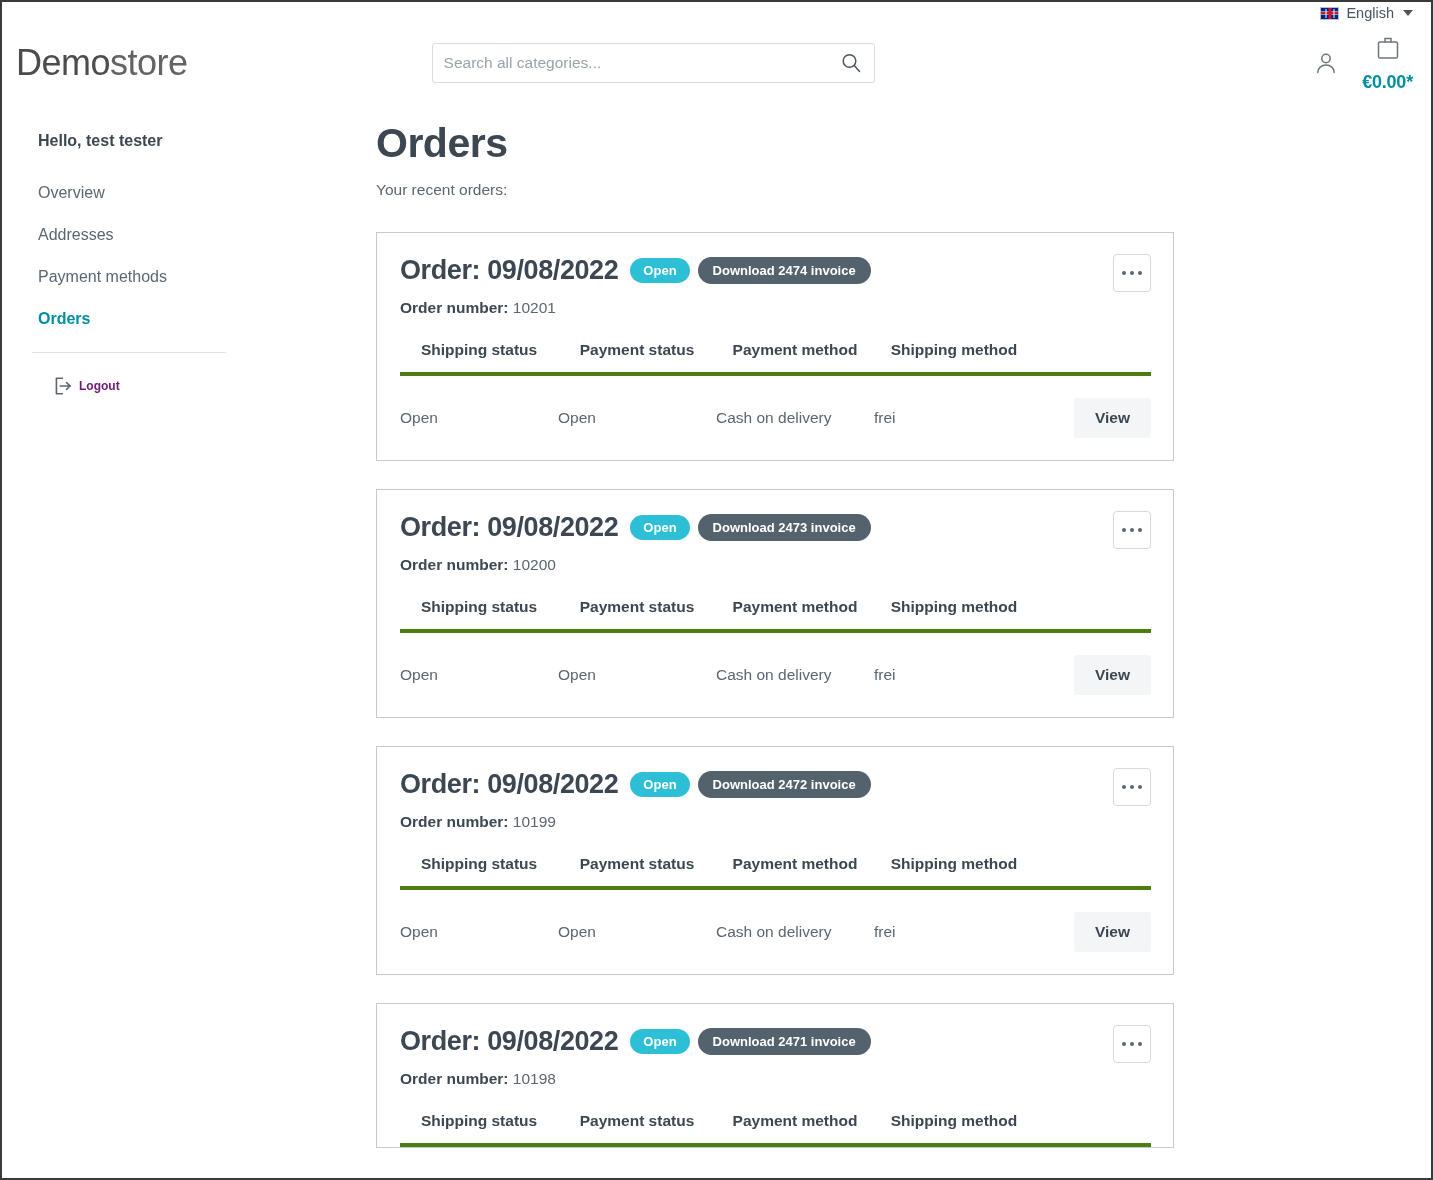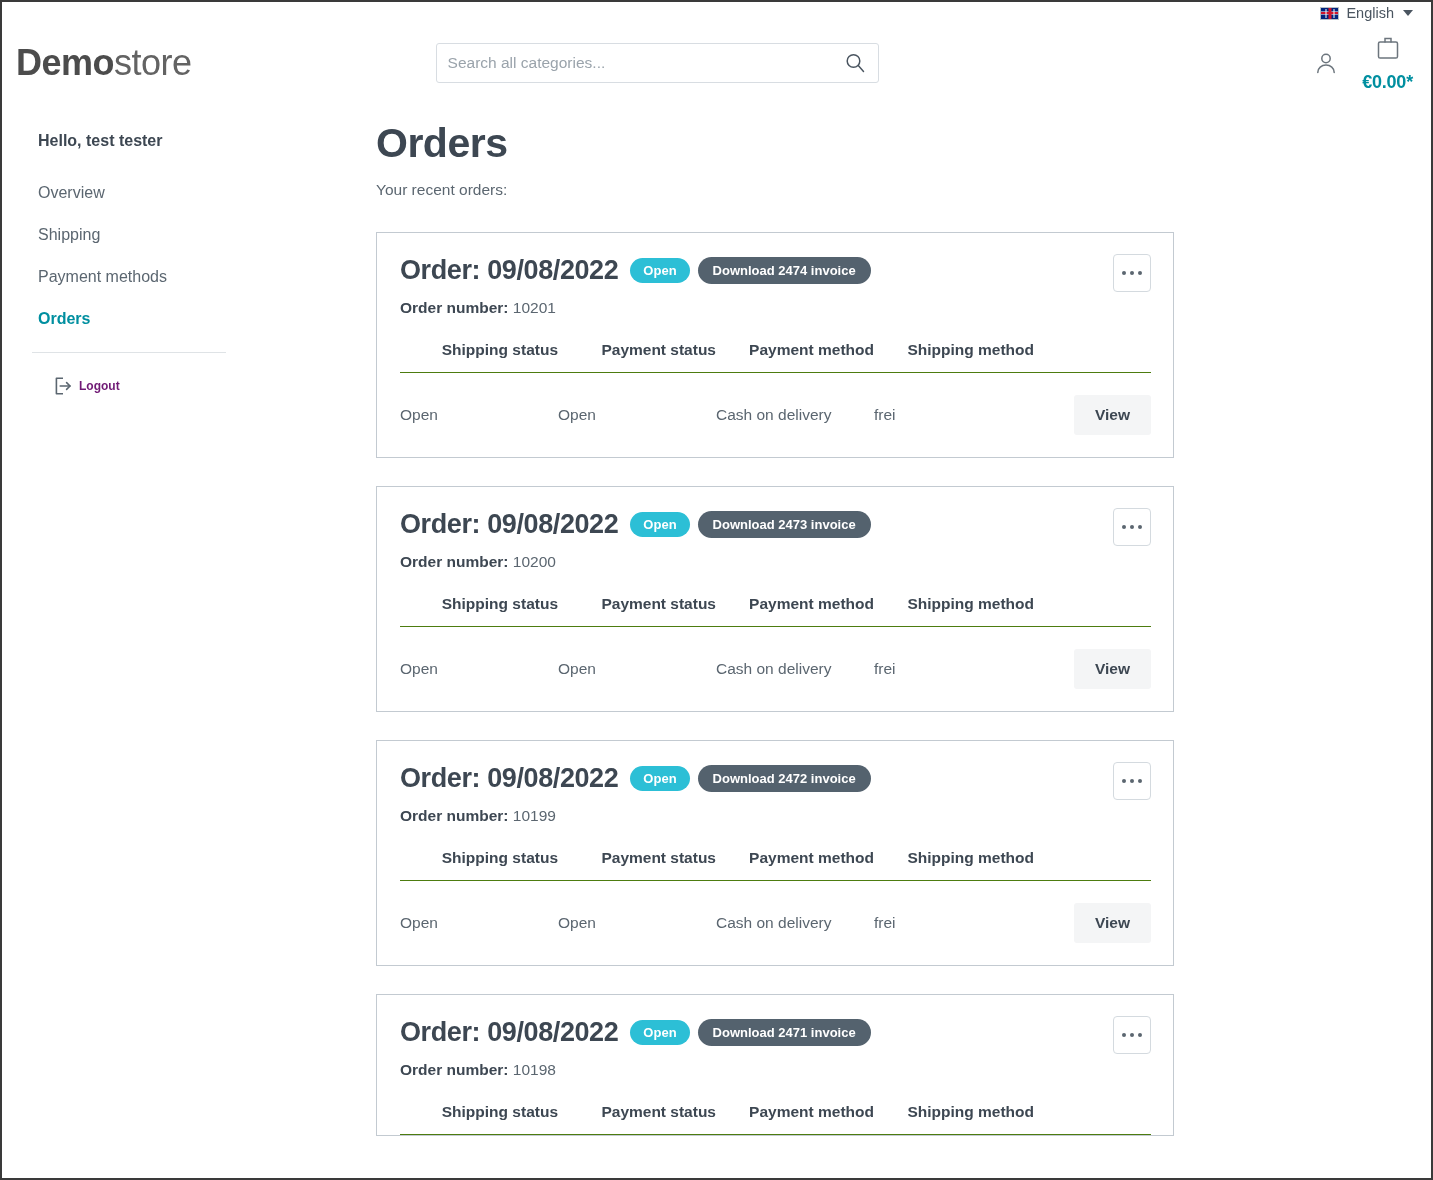"Demo" .logo .b { font-weight: bold -> normal }
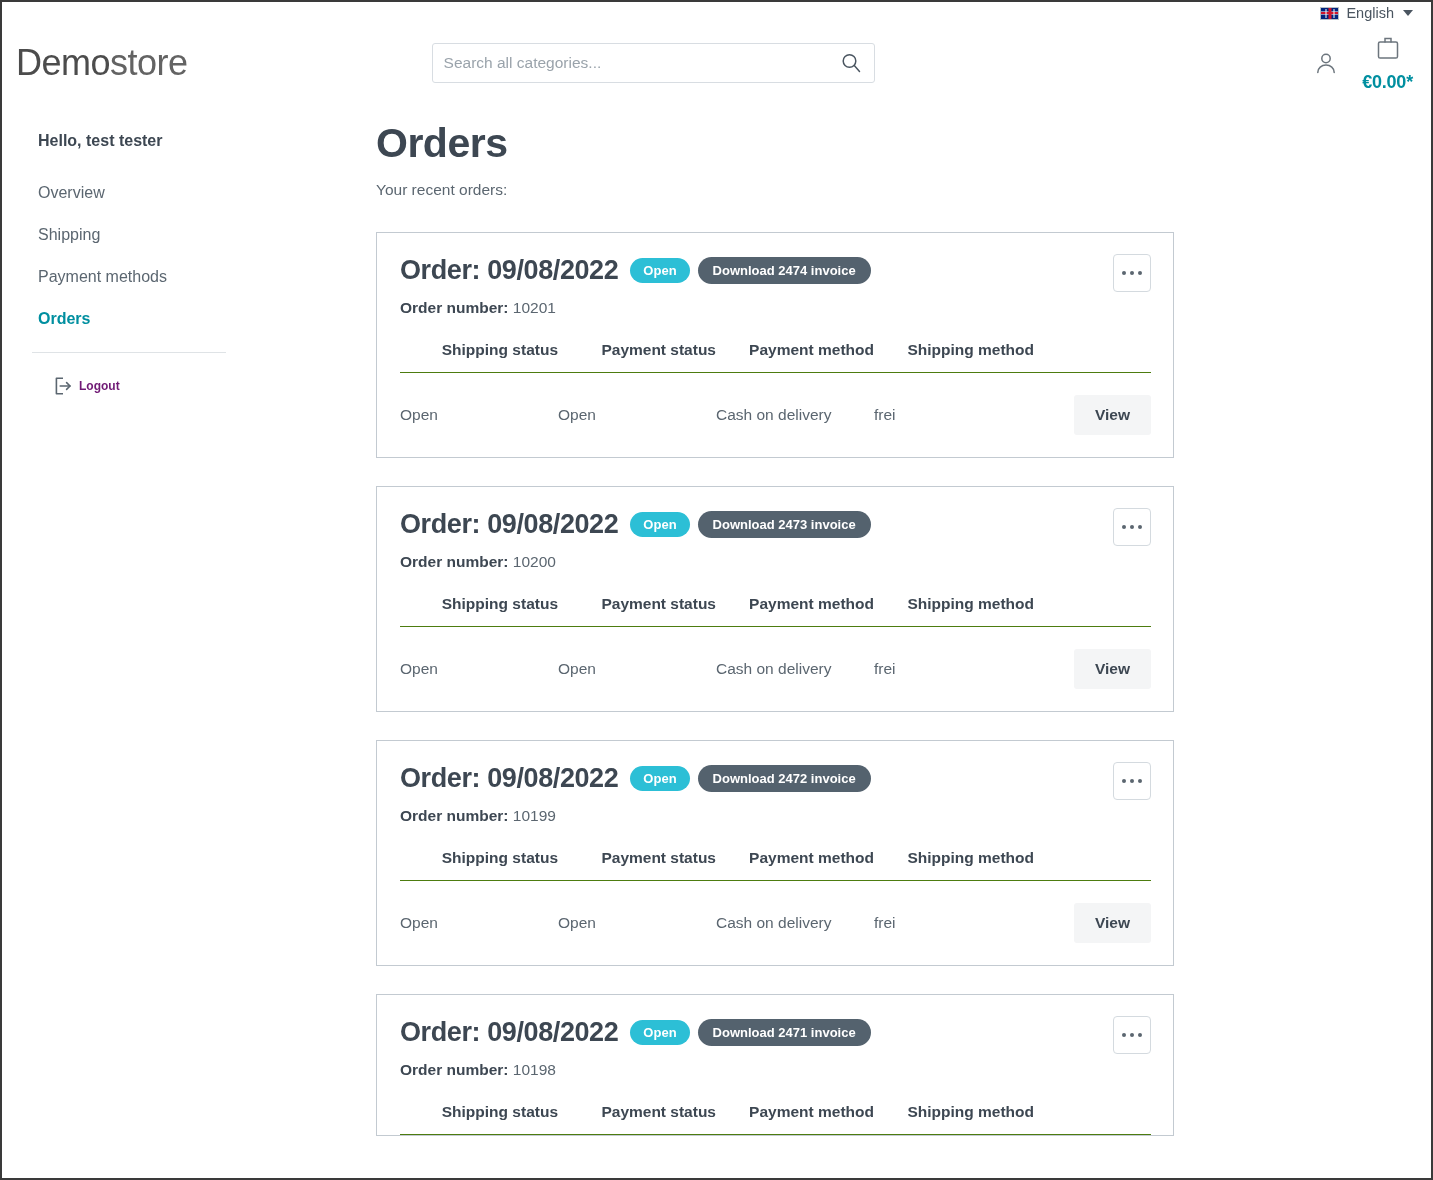"Shipping" a { text: Shipping -> Addresses }
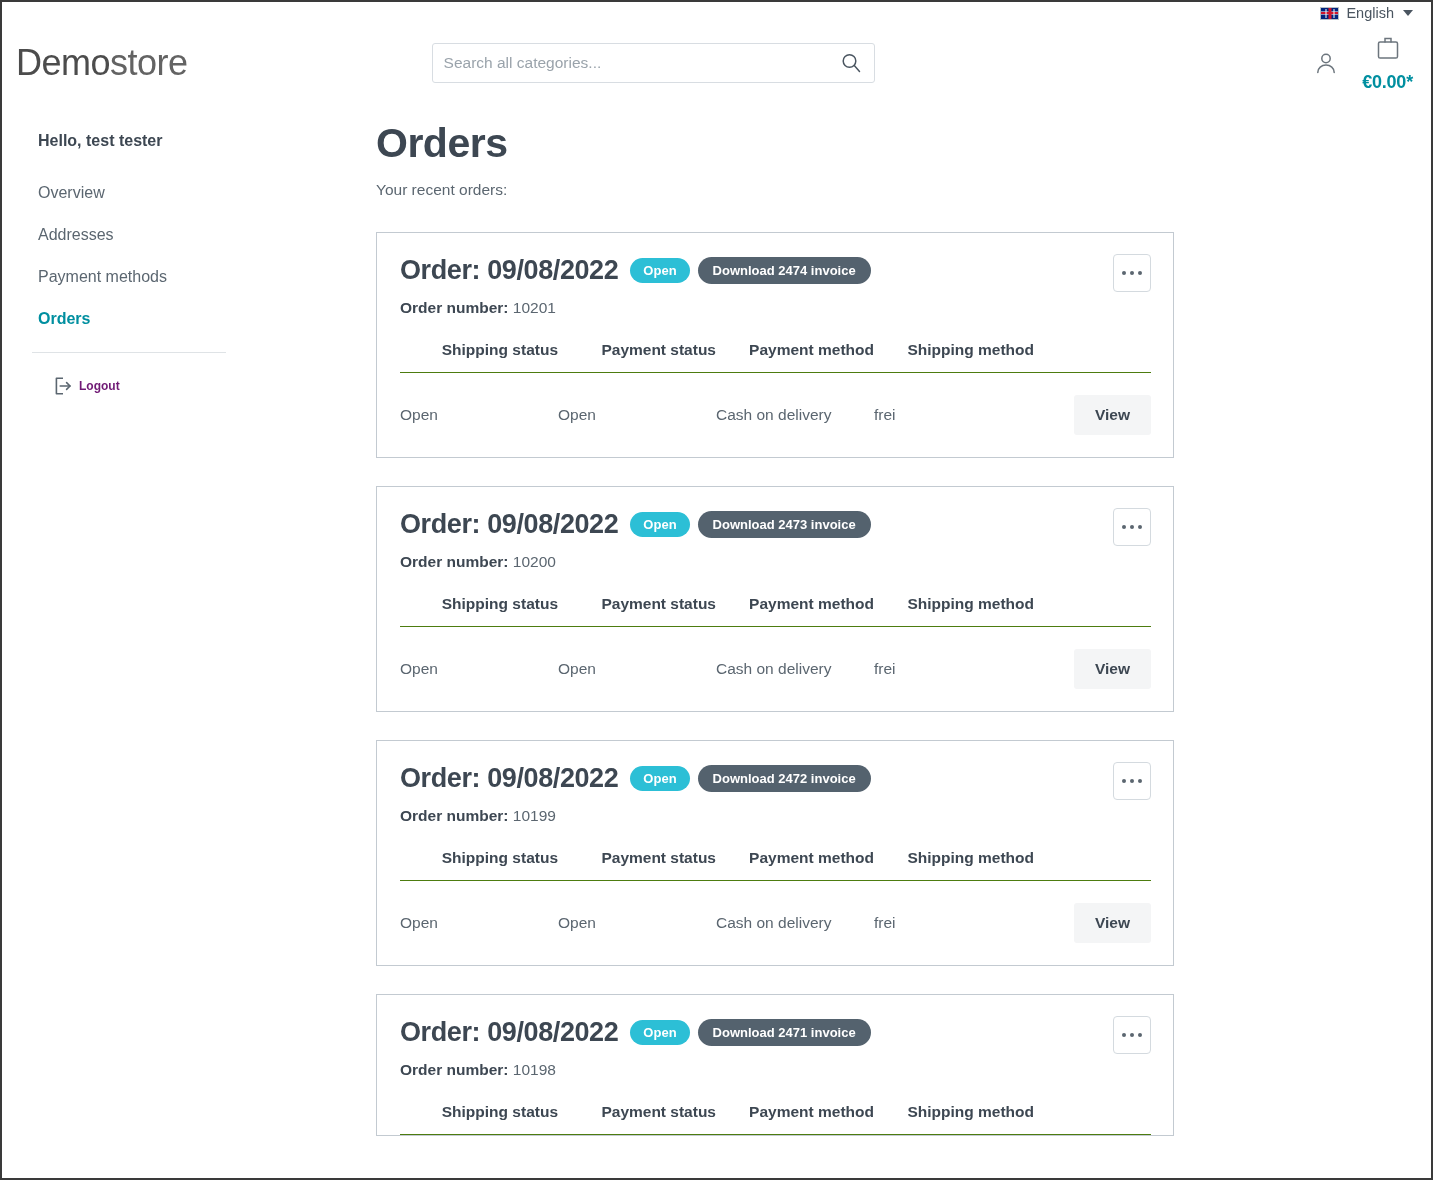"Shipping status" .order-table th { border-bottom: 1px solid #4d7c0f -> 4px solid #4d7c0f; text-align: right -> center }
